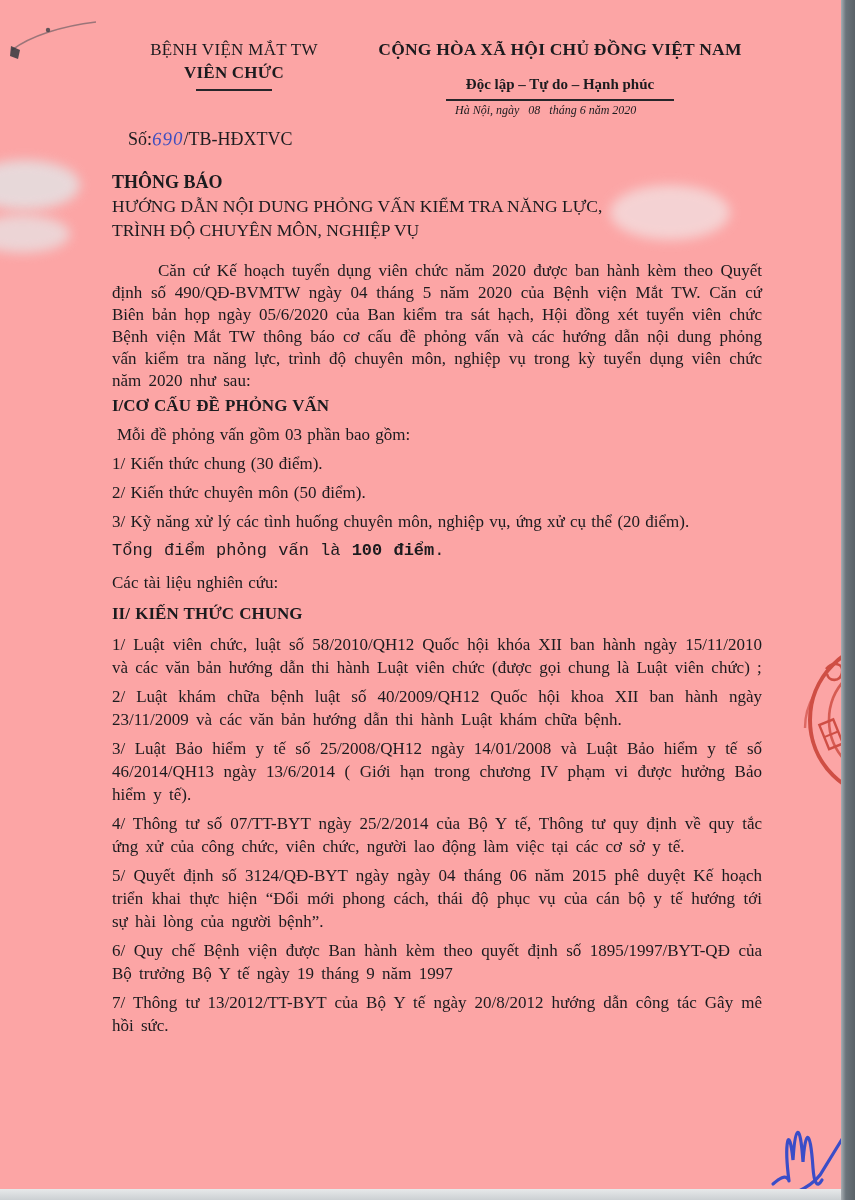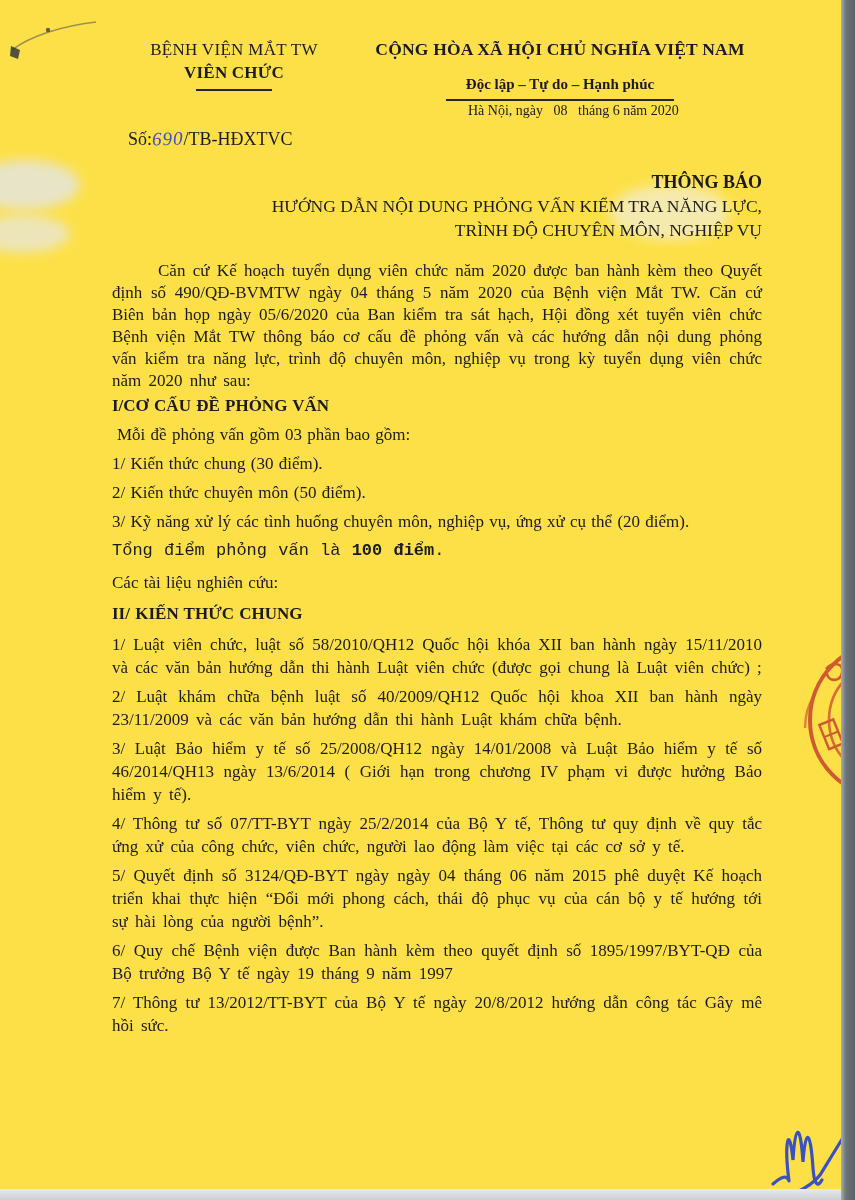"BỆNH VIỆN MẮT TW" .scan { background: #fde047 -> #fca5a5 }
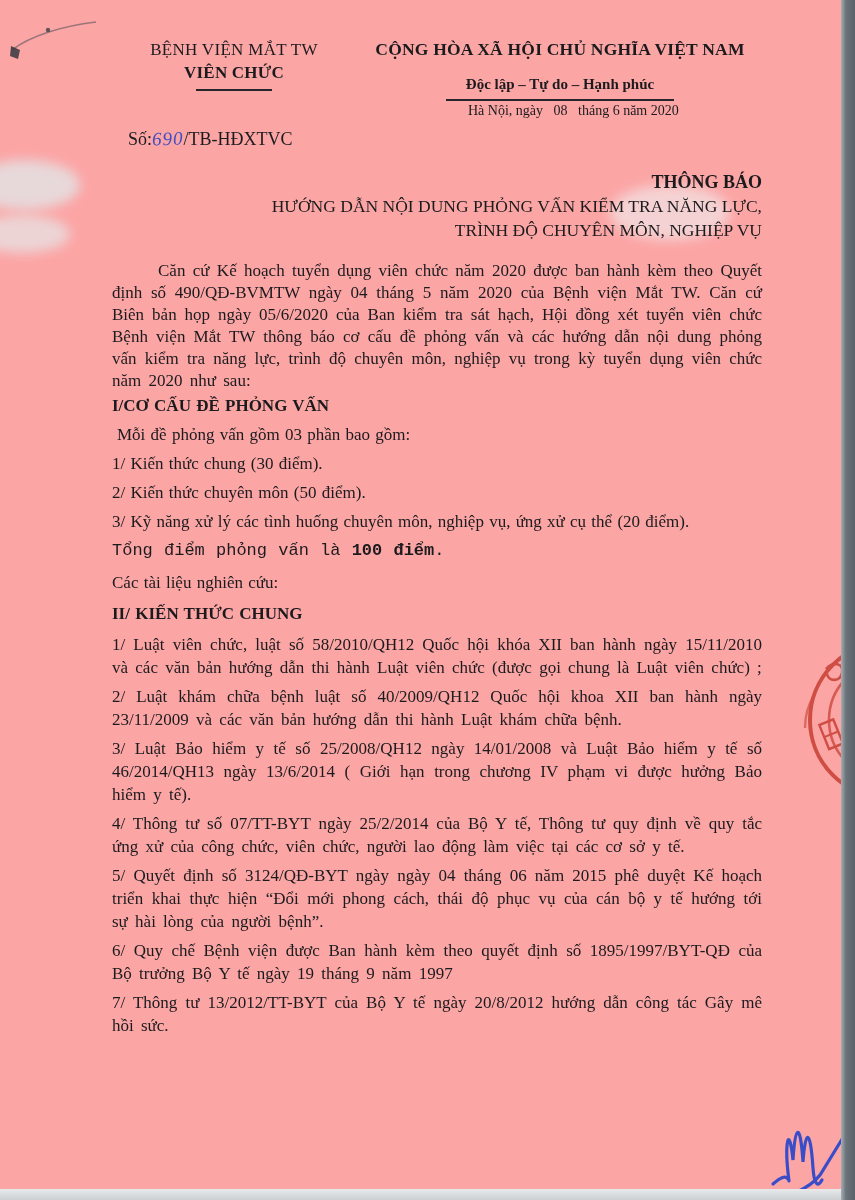"CỘNG HÒA XÃ HỘI CHỦ" div.l1 { text: NGHĨA -> ĐỒNG }
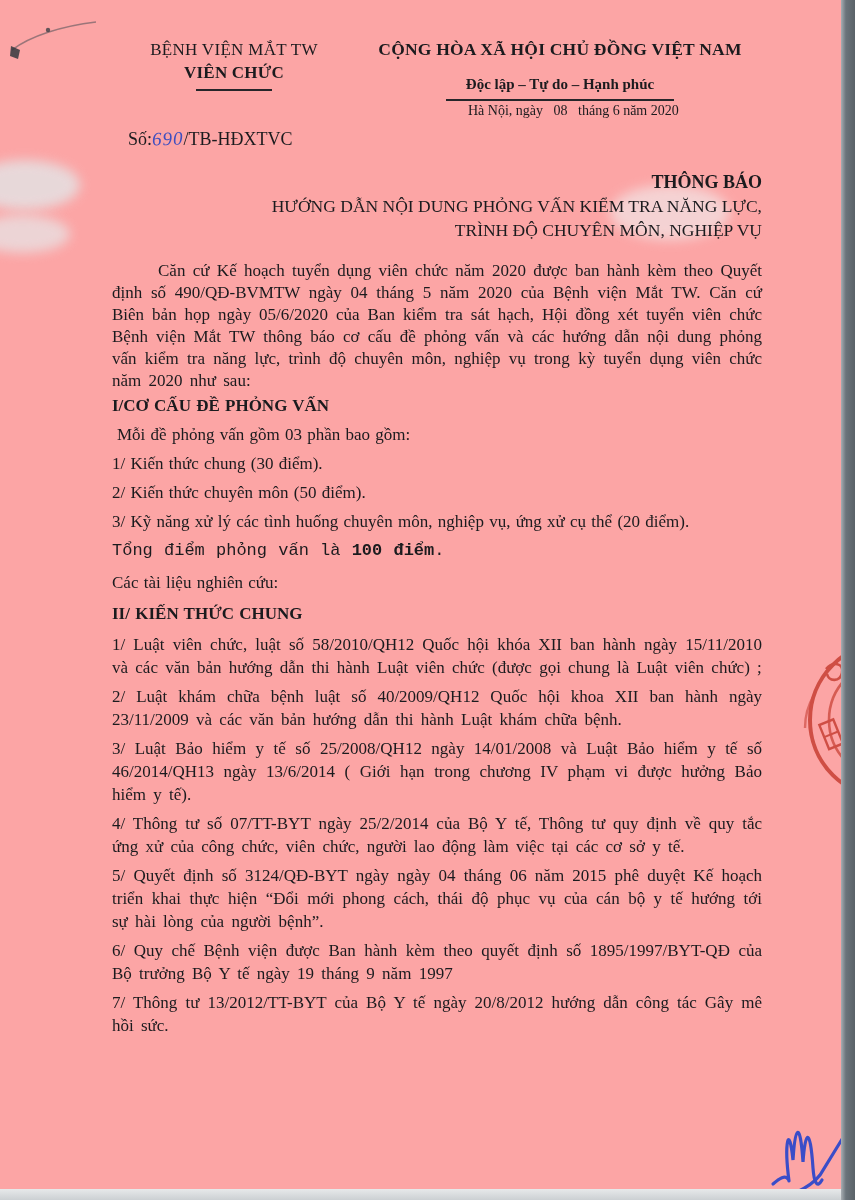"Hà Nội, ngày 08 tháng" .date-line { font-size: 14px -> 12px; font-style: none -> italic; left: 468px -> 455px }
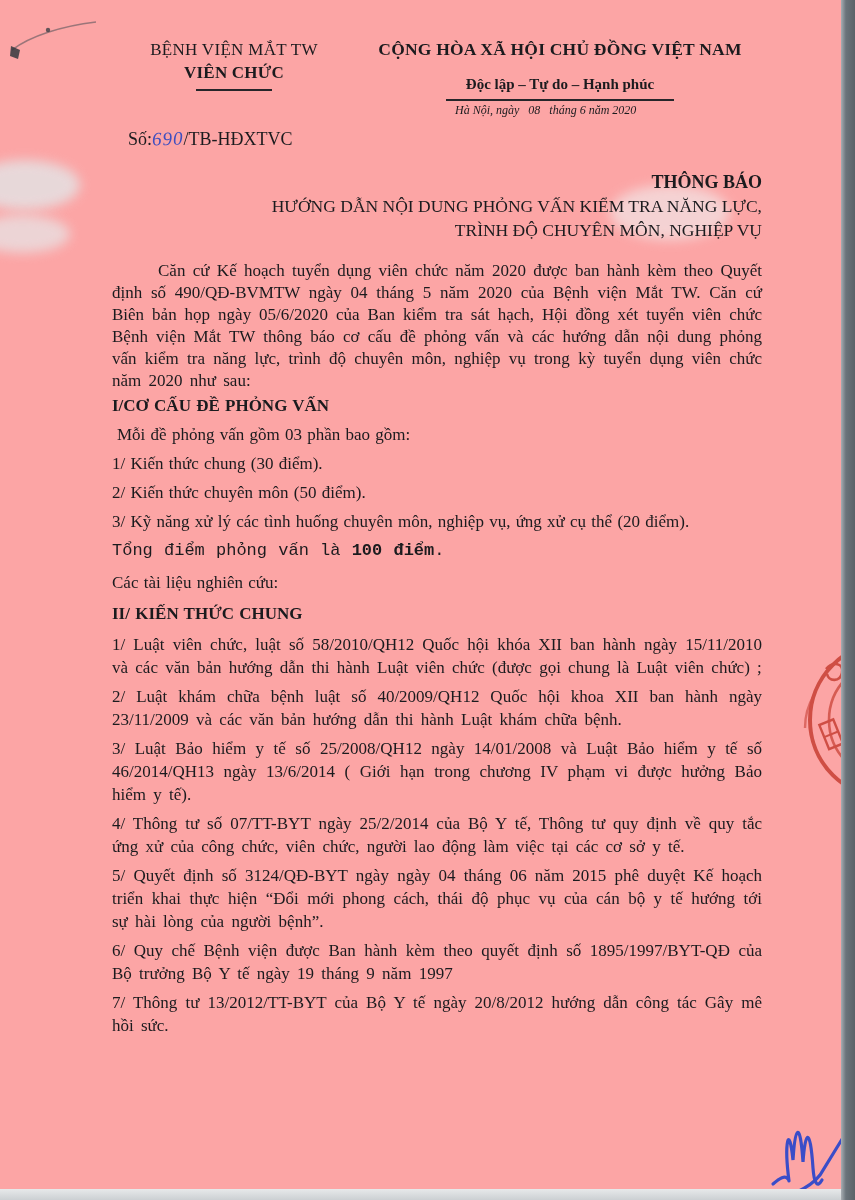"THÔNG BÁO" .title-block { text-align: right -> left }
